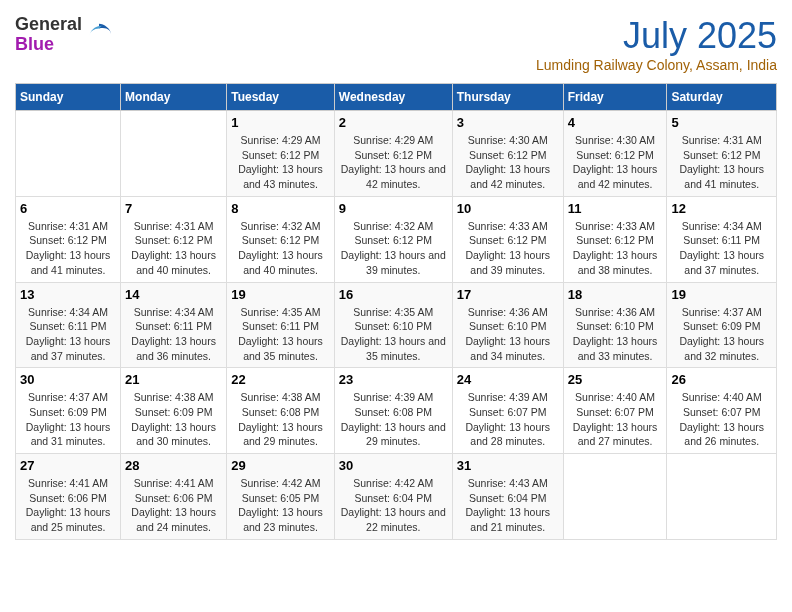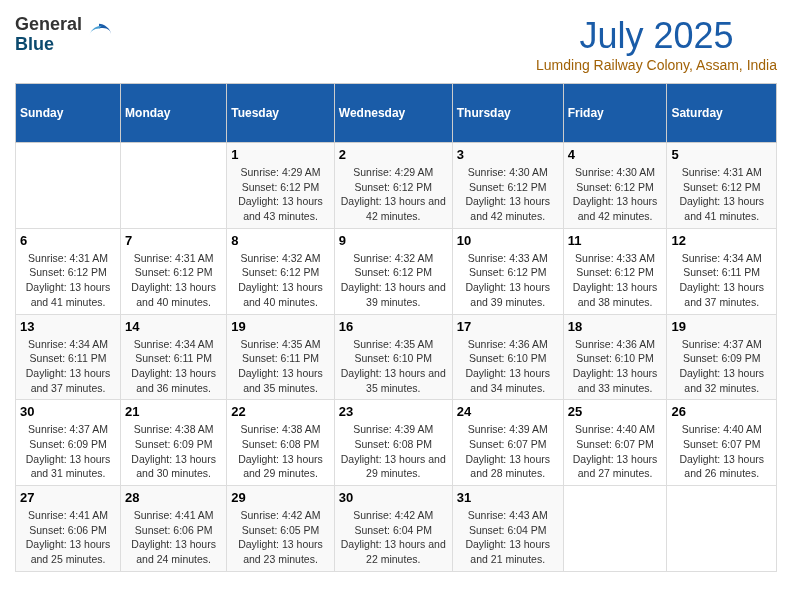"Blue" .logo-blue { color: #0c4a6e -> #a21caf }
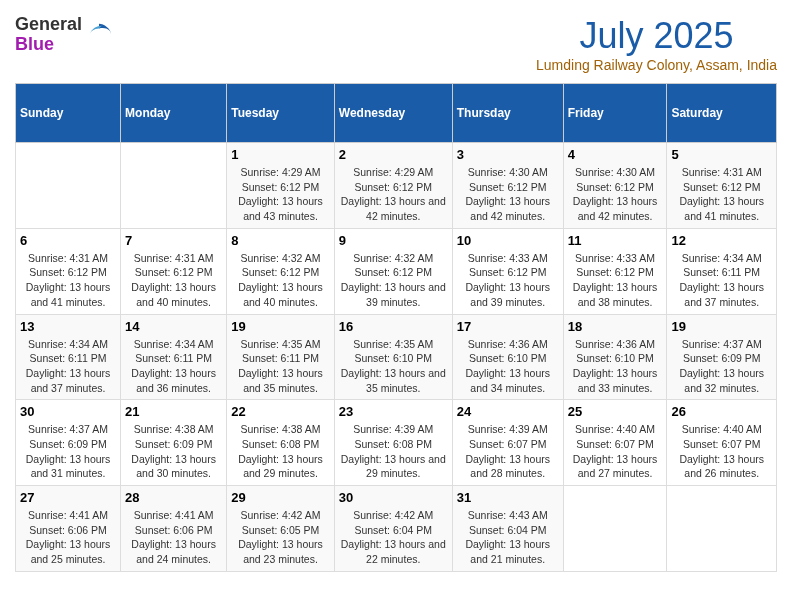"July 2025" .title-block { text-align: center -> right }
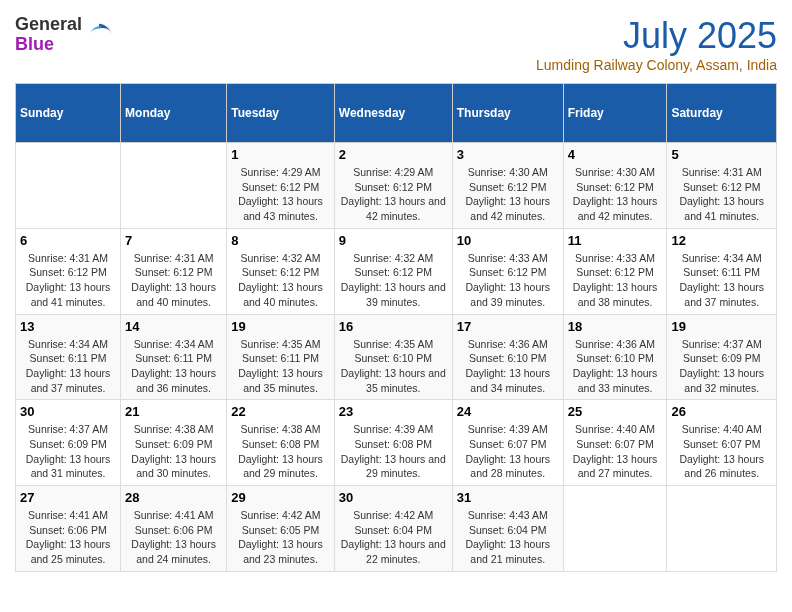"Sunday" thead th { padding: 22px 4px -> 6px 4px }
